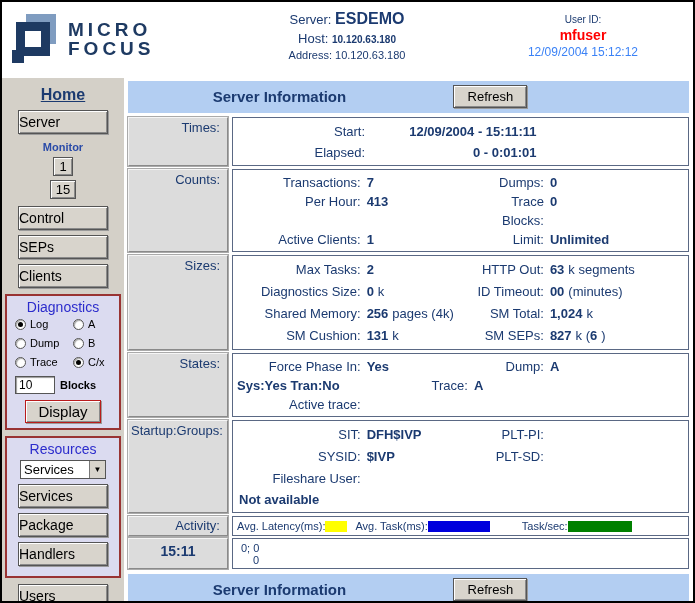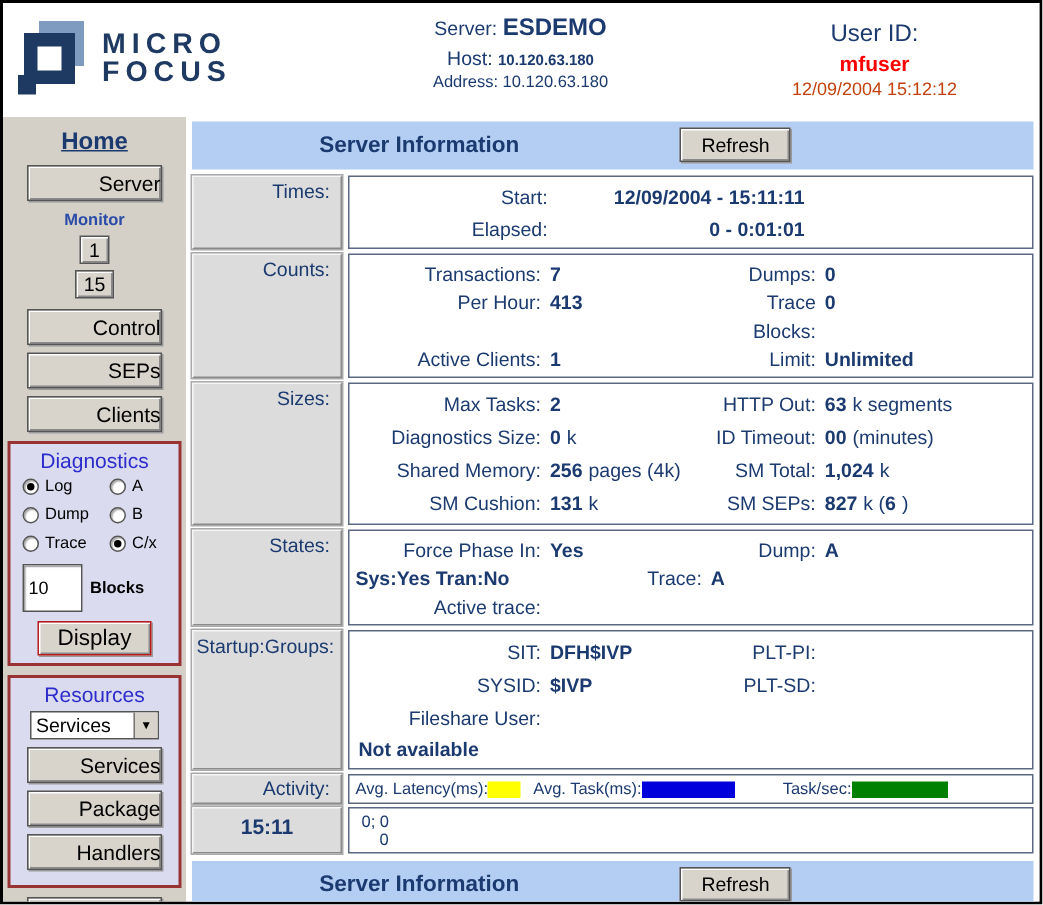"User ID:" .uid-label { font-size: 16px -> 10px }
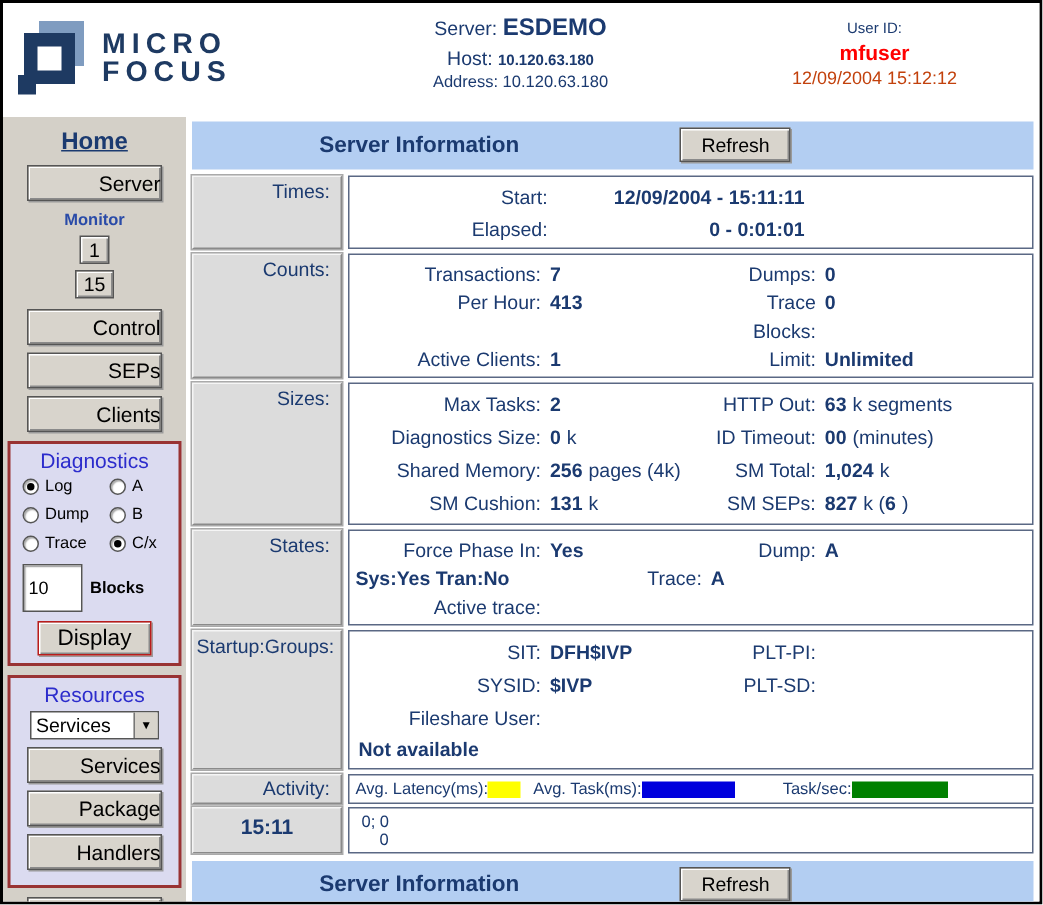"12/09/2004 15:12:12" .uid-time { color: #c2410c -> #3b82f6 }
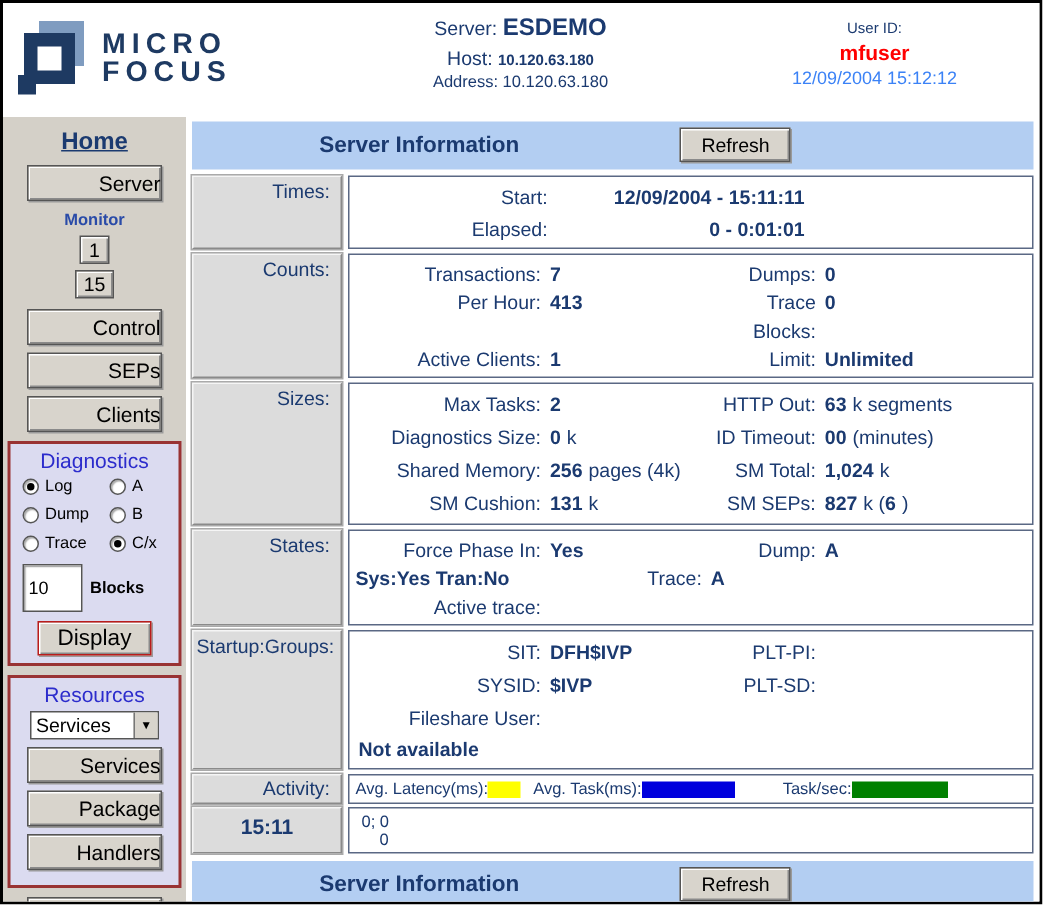"Server" .sbtn { text-align: right -> left }
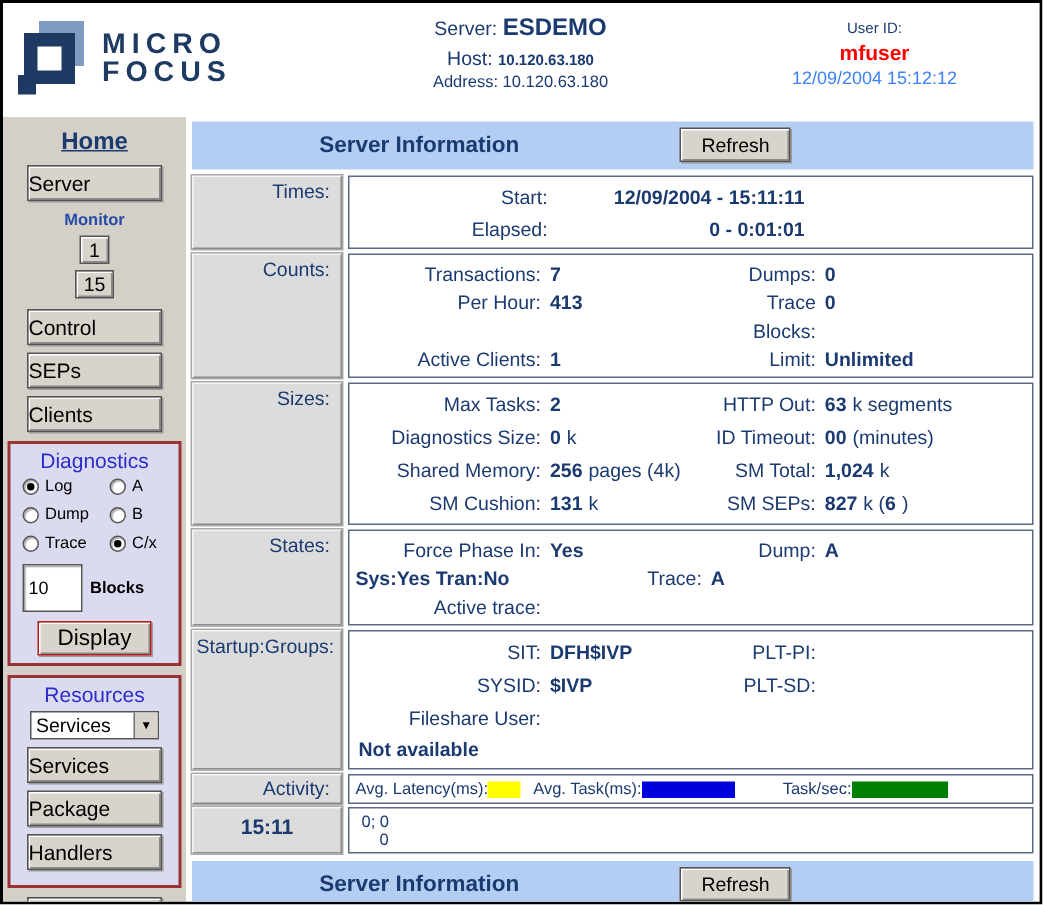"10" .blocks-input { height: 32px -> 18px }
